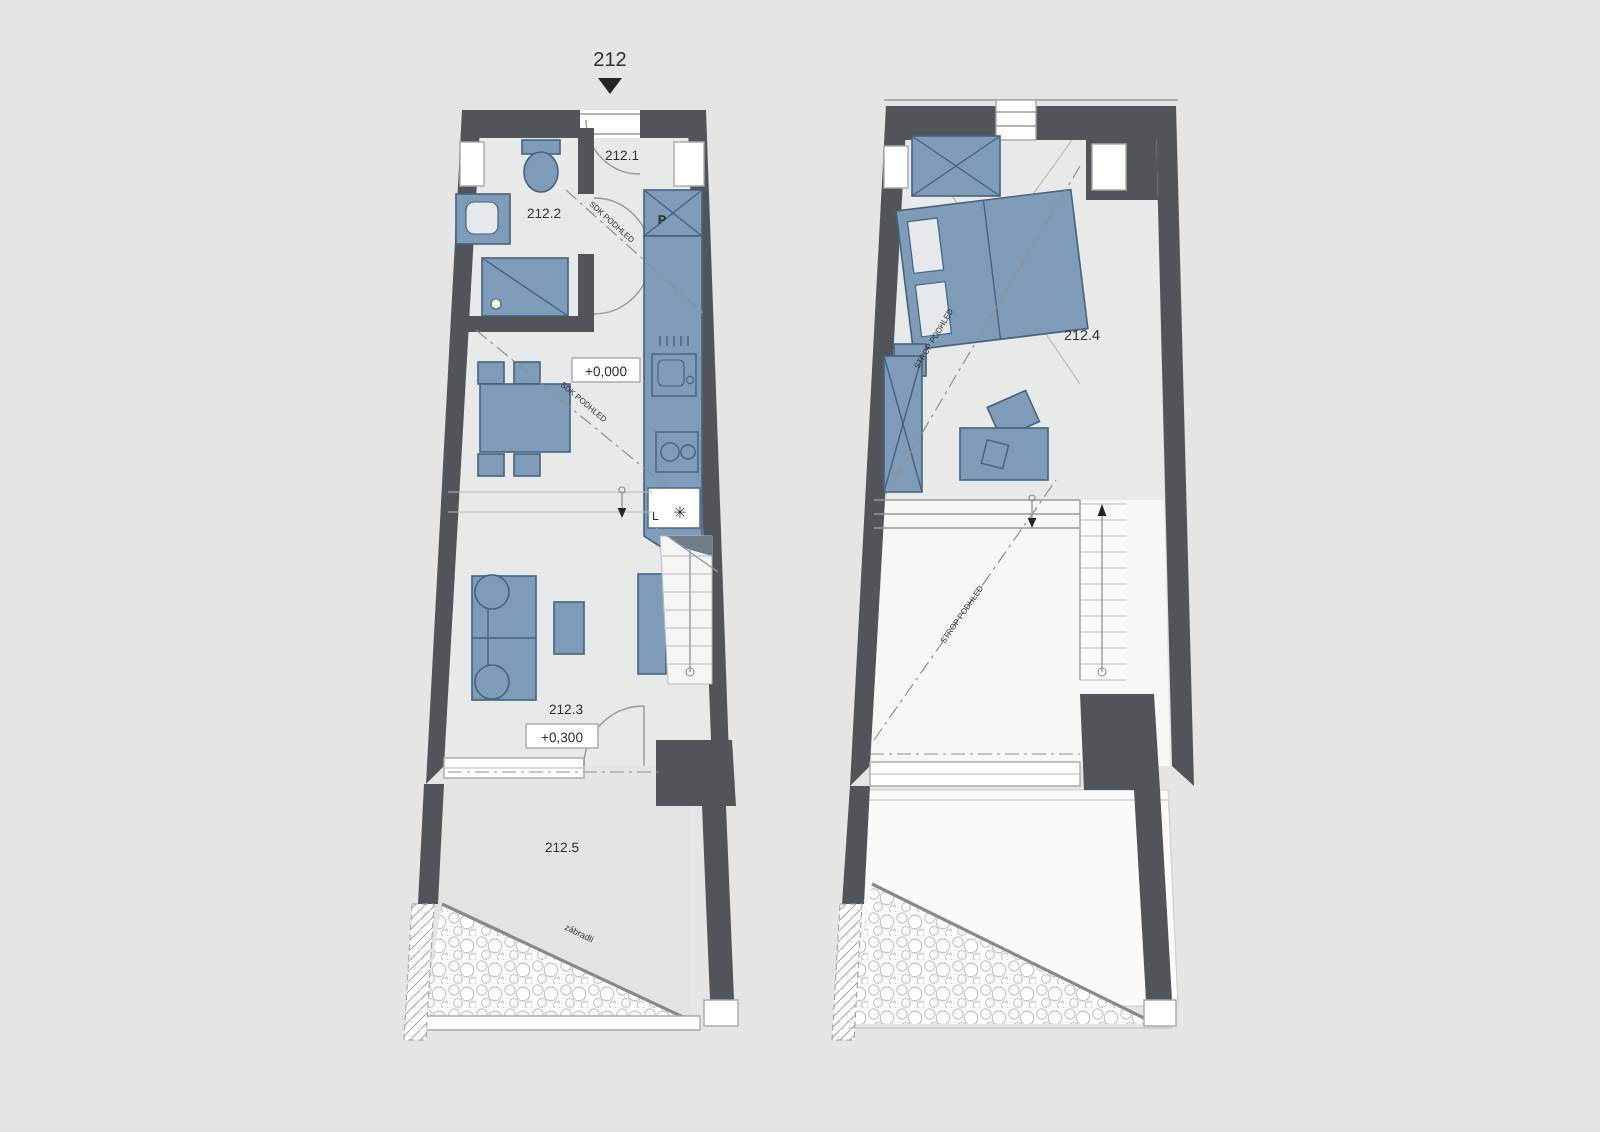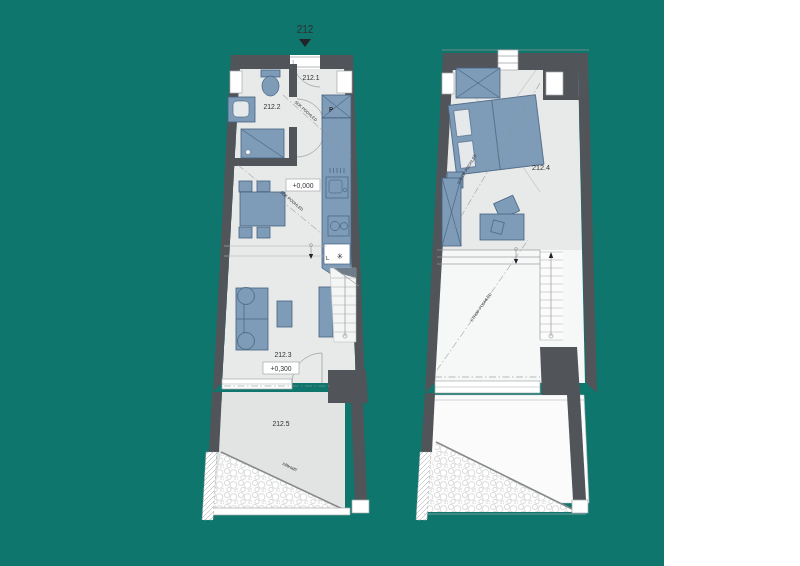"212" .stage { background: #0f766e -> #e5e5e5; width: 664px -> 800px }
